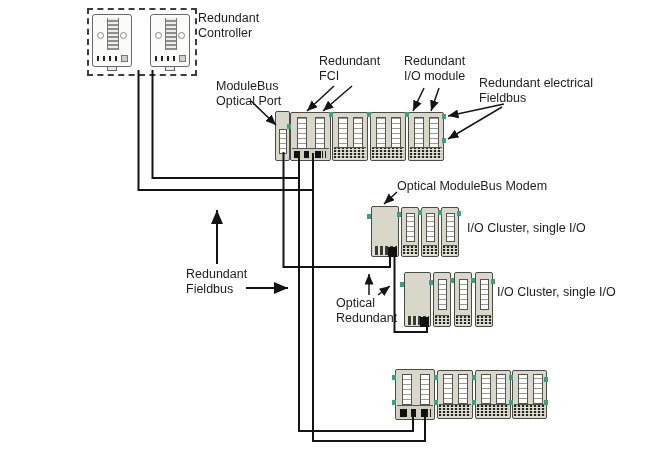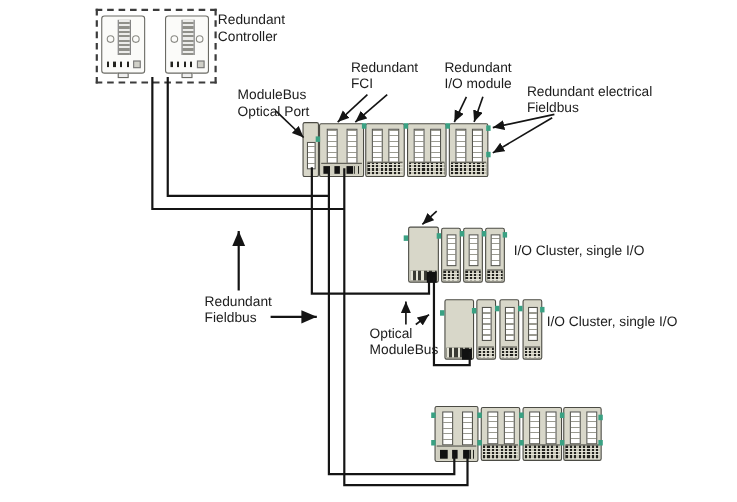"Optical ModuleBus Modem" div.lbl { html: none -> <div>Optical ModuleBus Modem</div> }
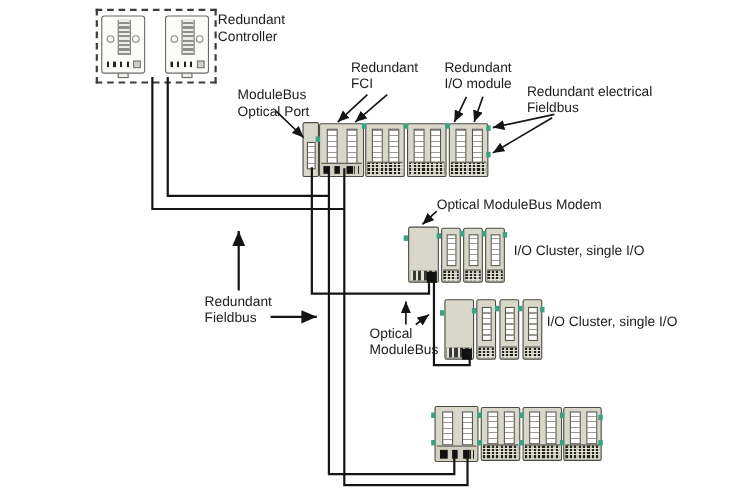"Optical" div.lbl { text: ModuleBus -> Redundant }
